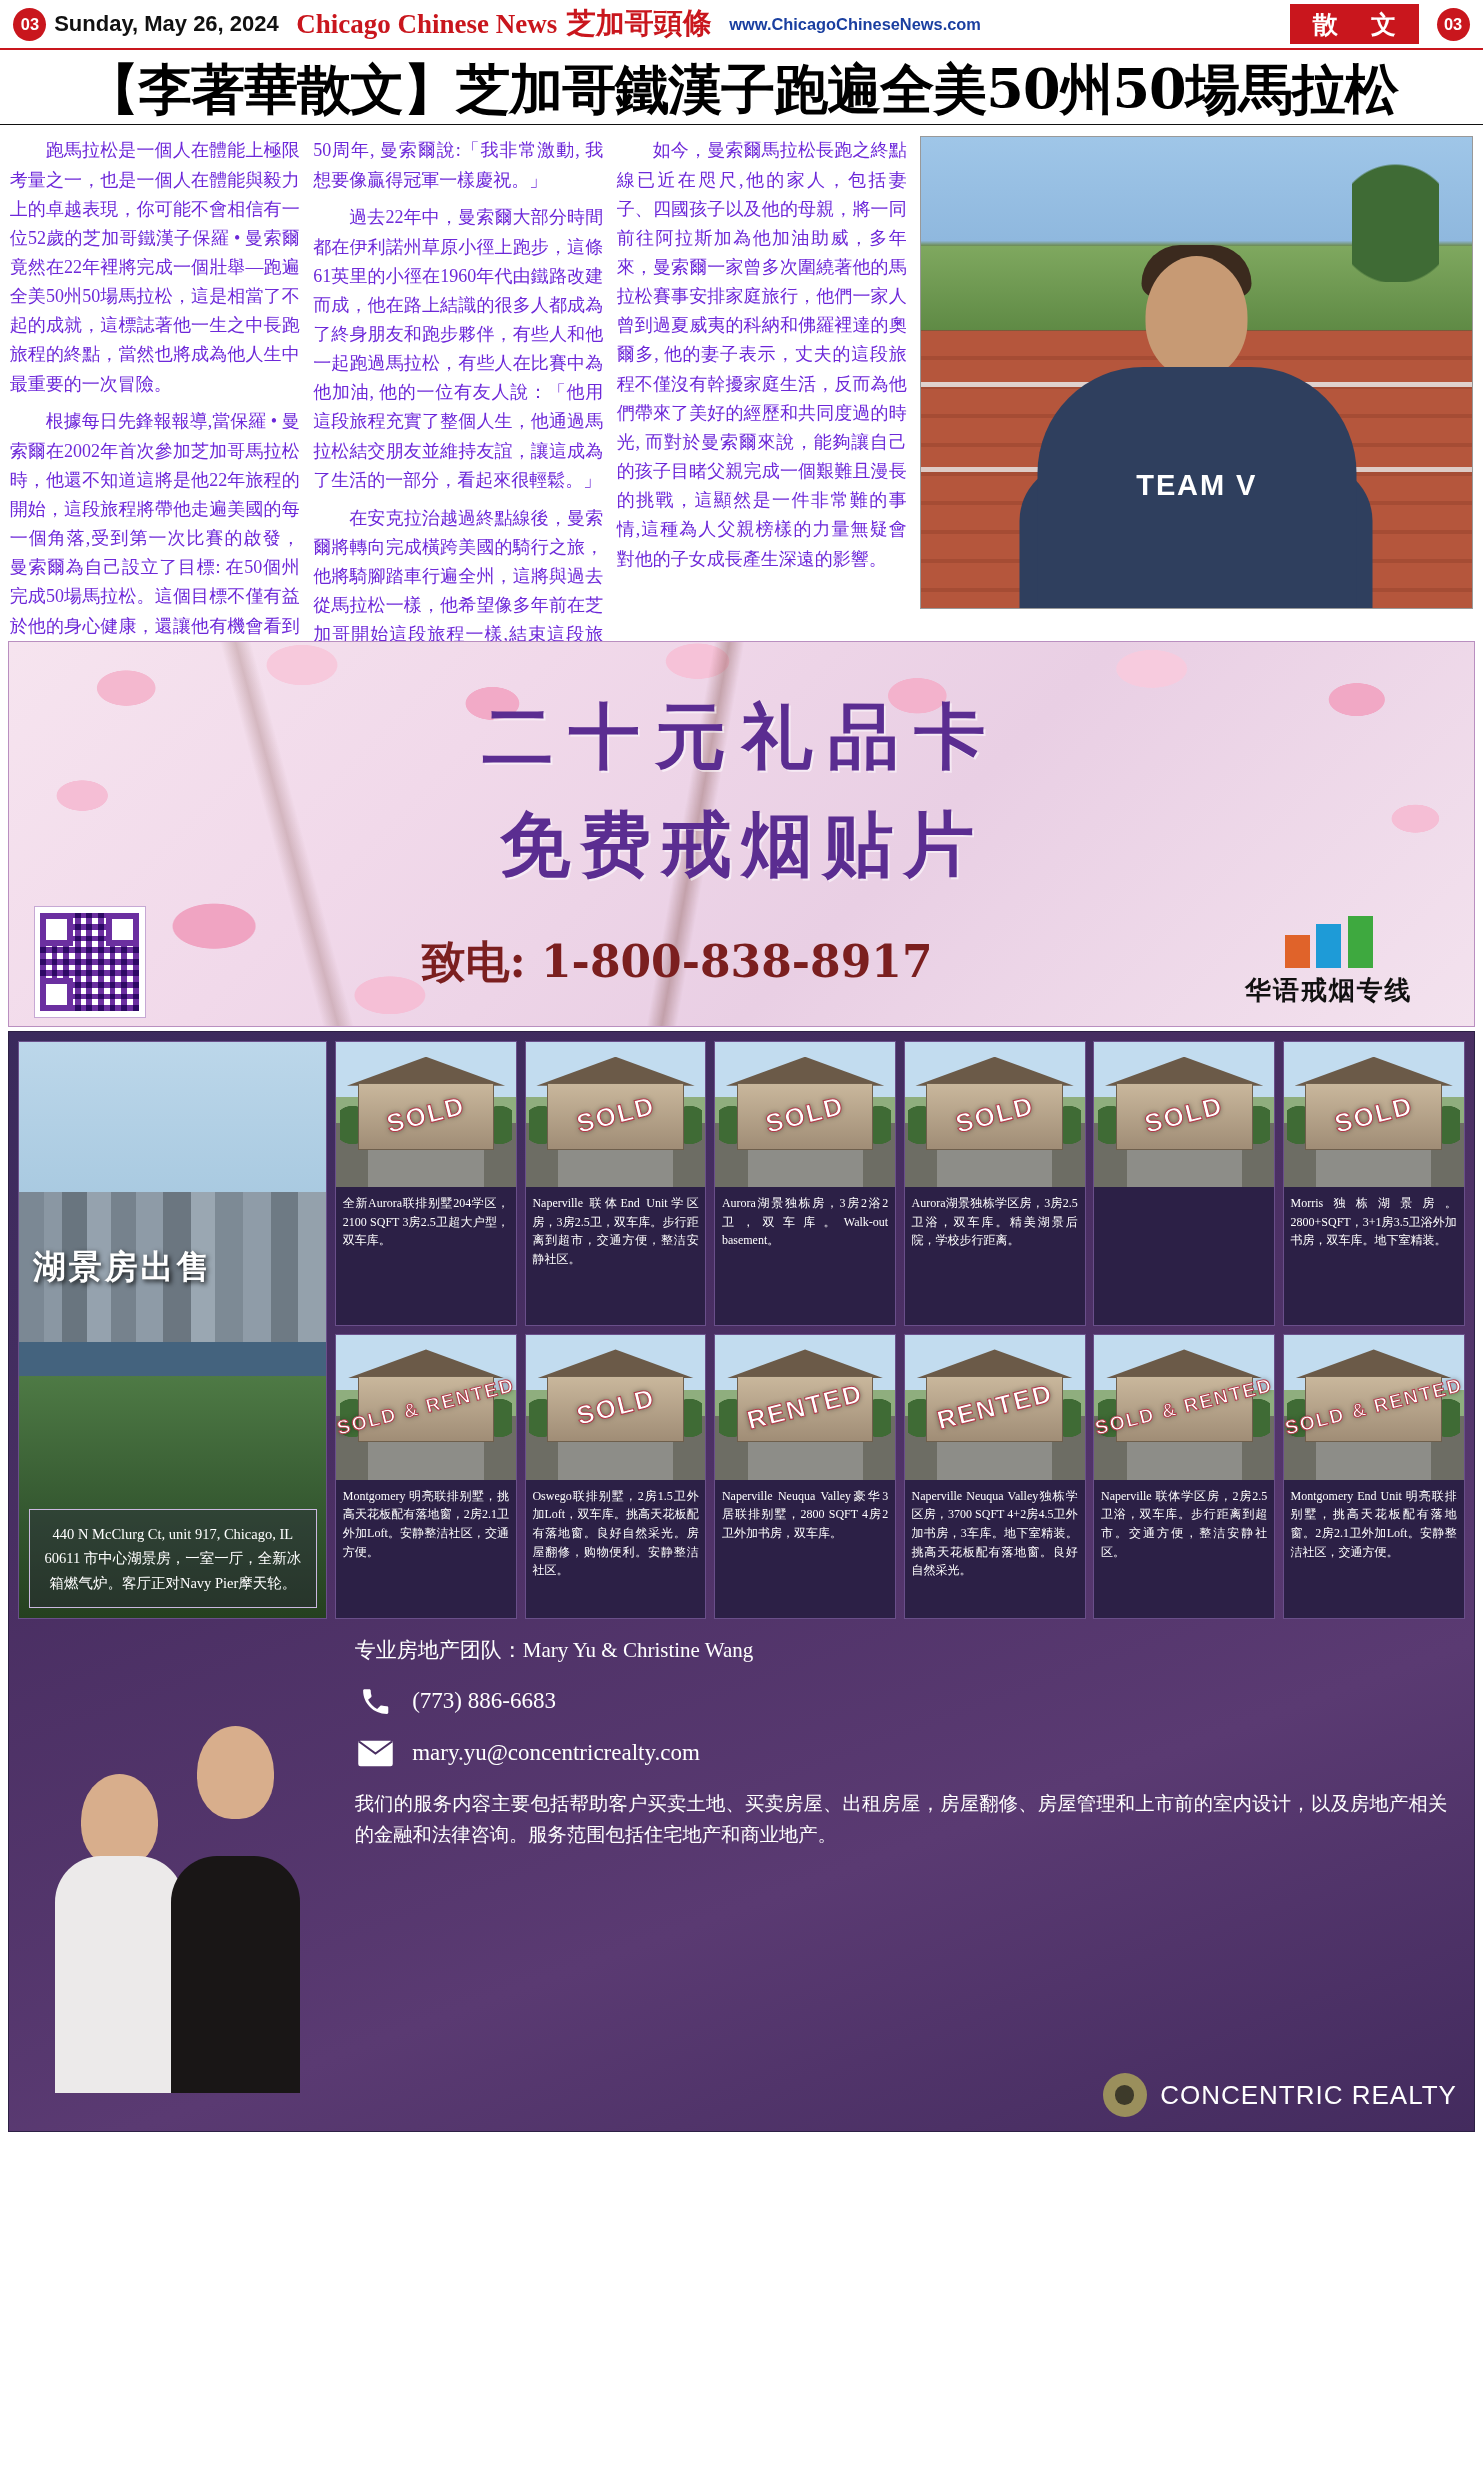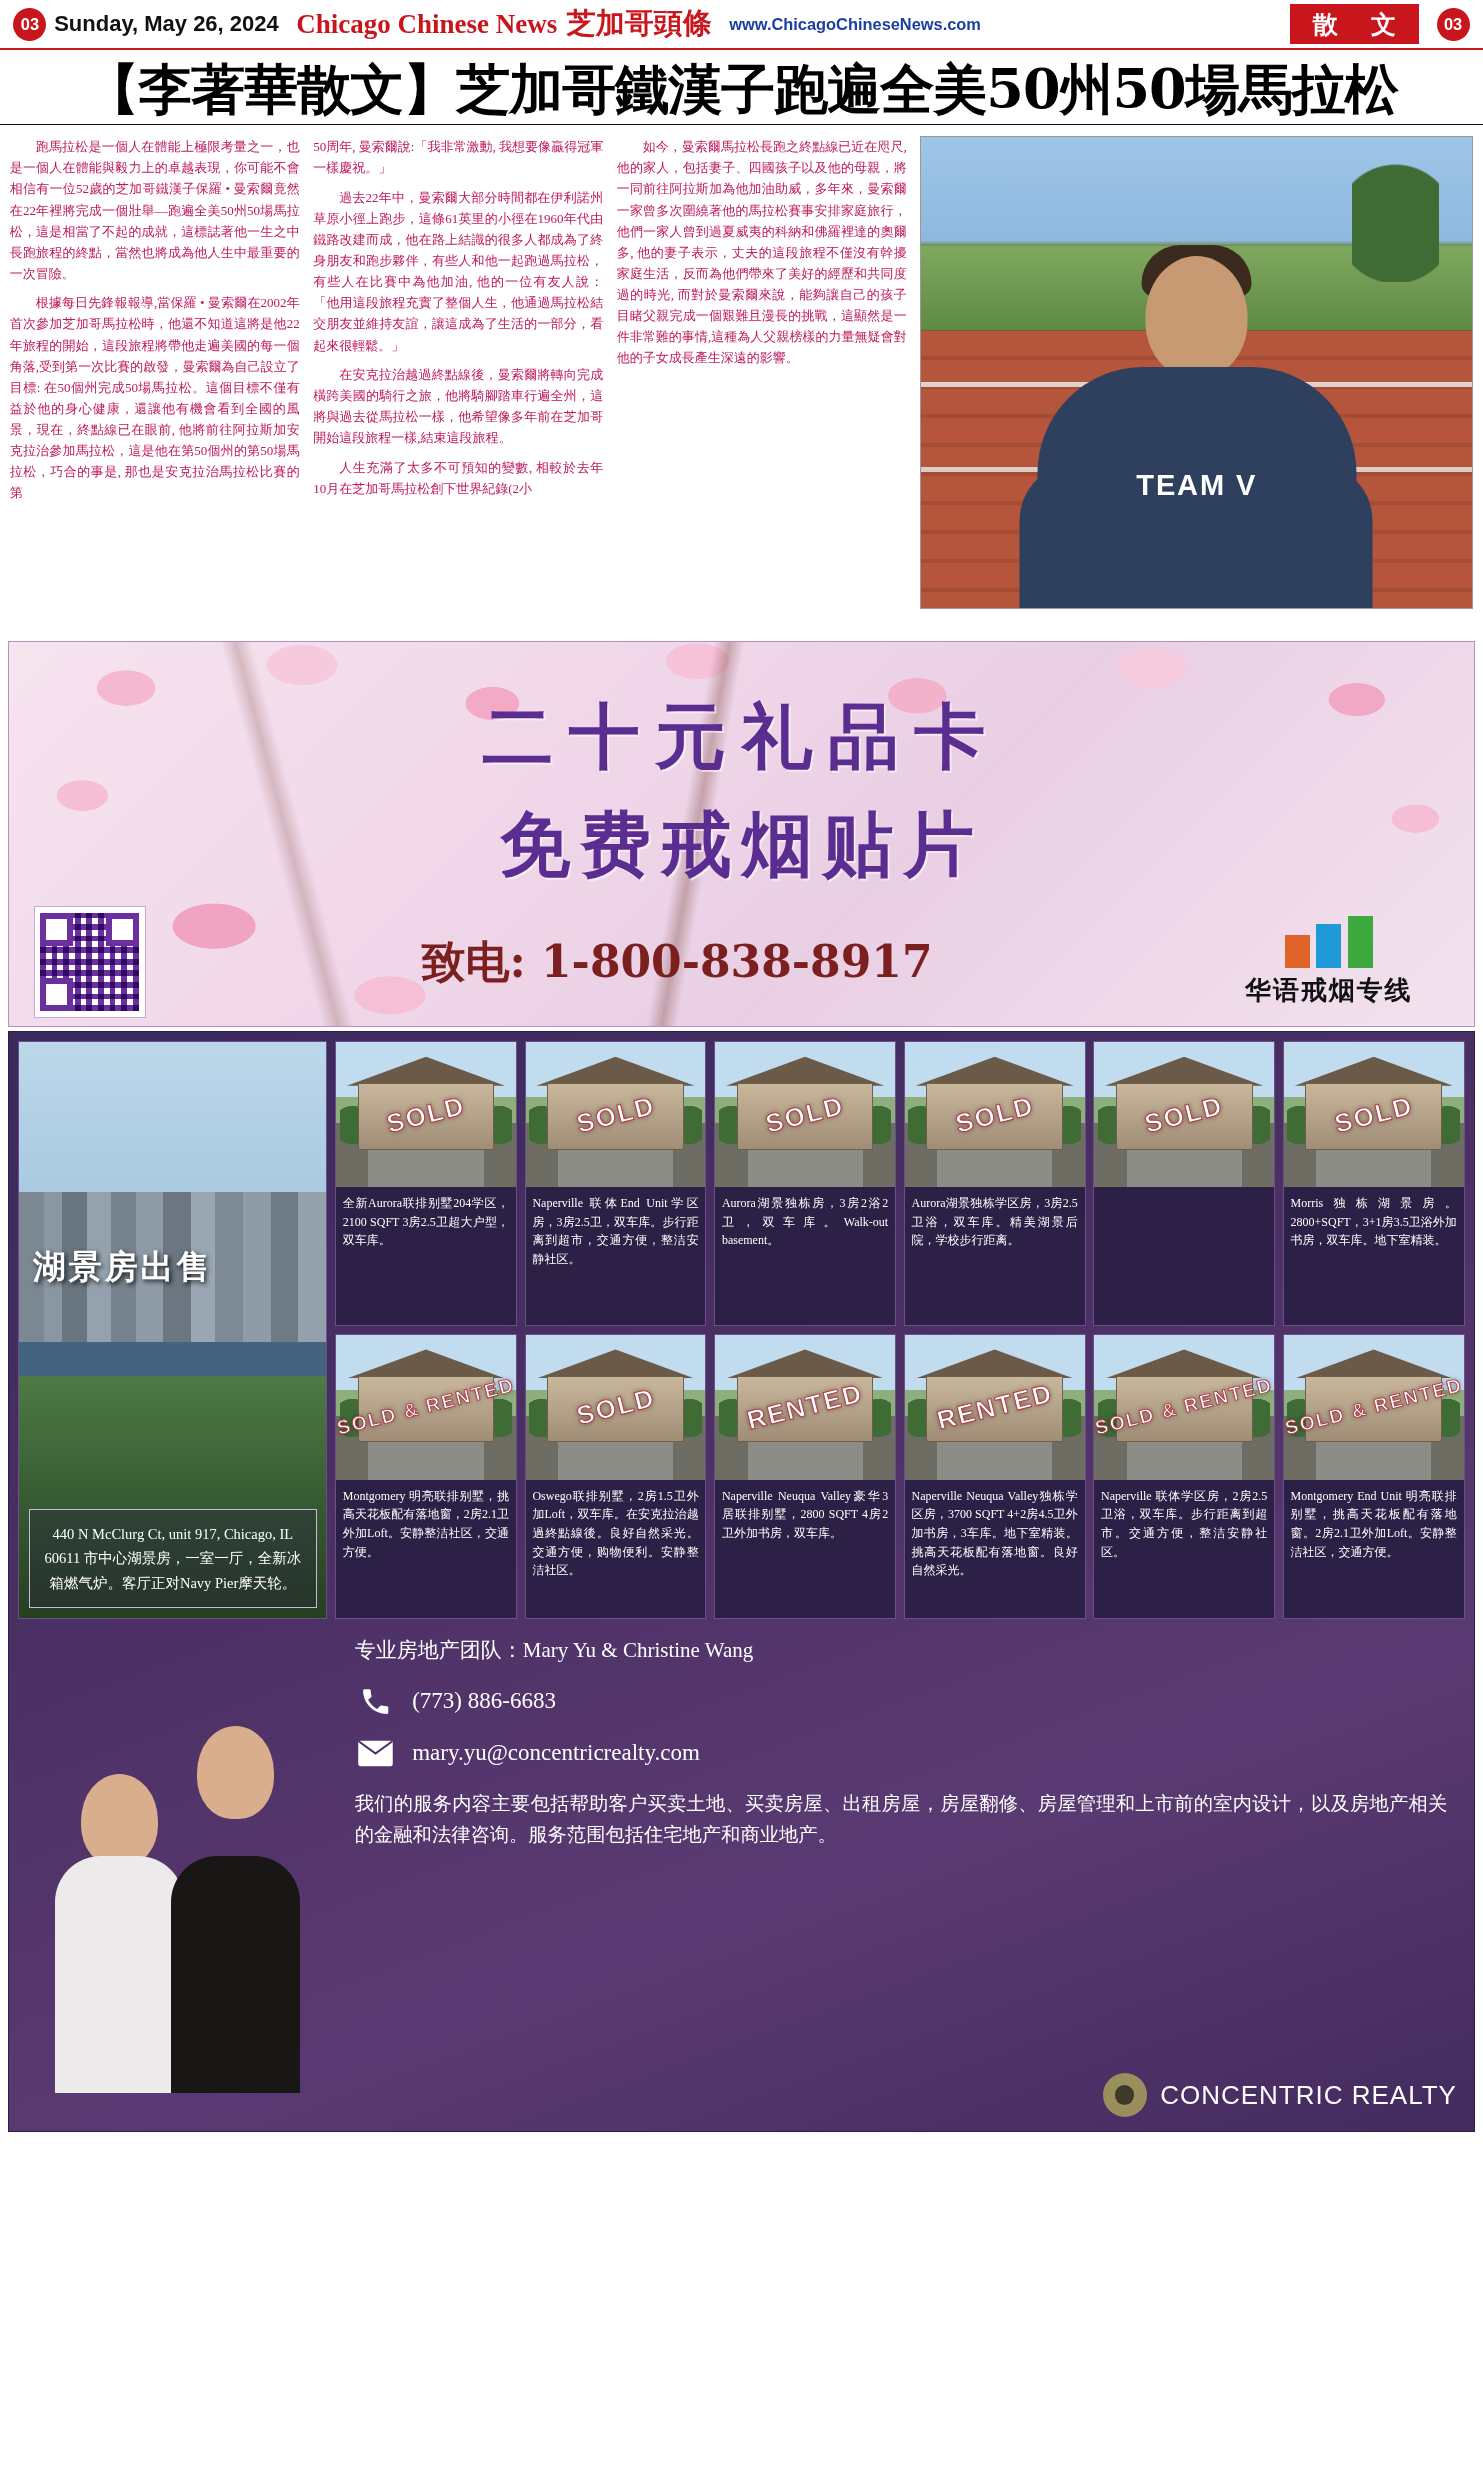"跑馬拉松是一個人在體能上極限考量之一，也是一個人在體能與毅力上的卓越表現，你可能" .col { color: #be185d -> #6d28d9; font-size: 13px -> 18px }
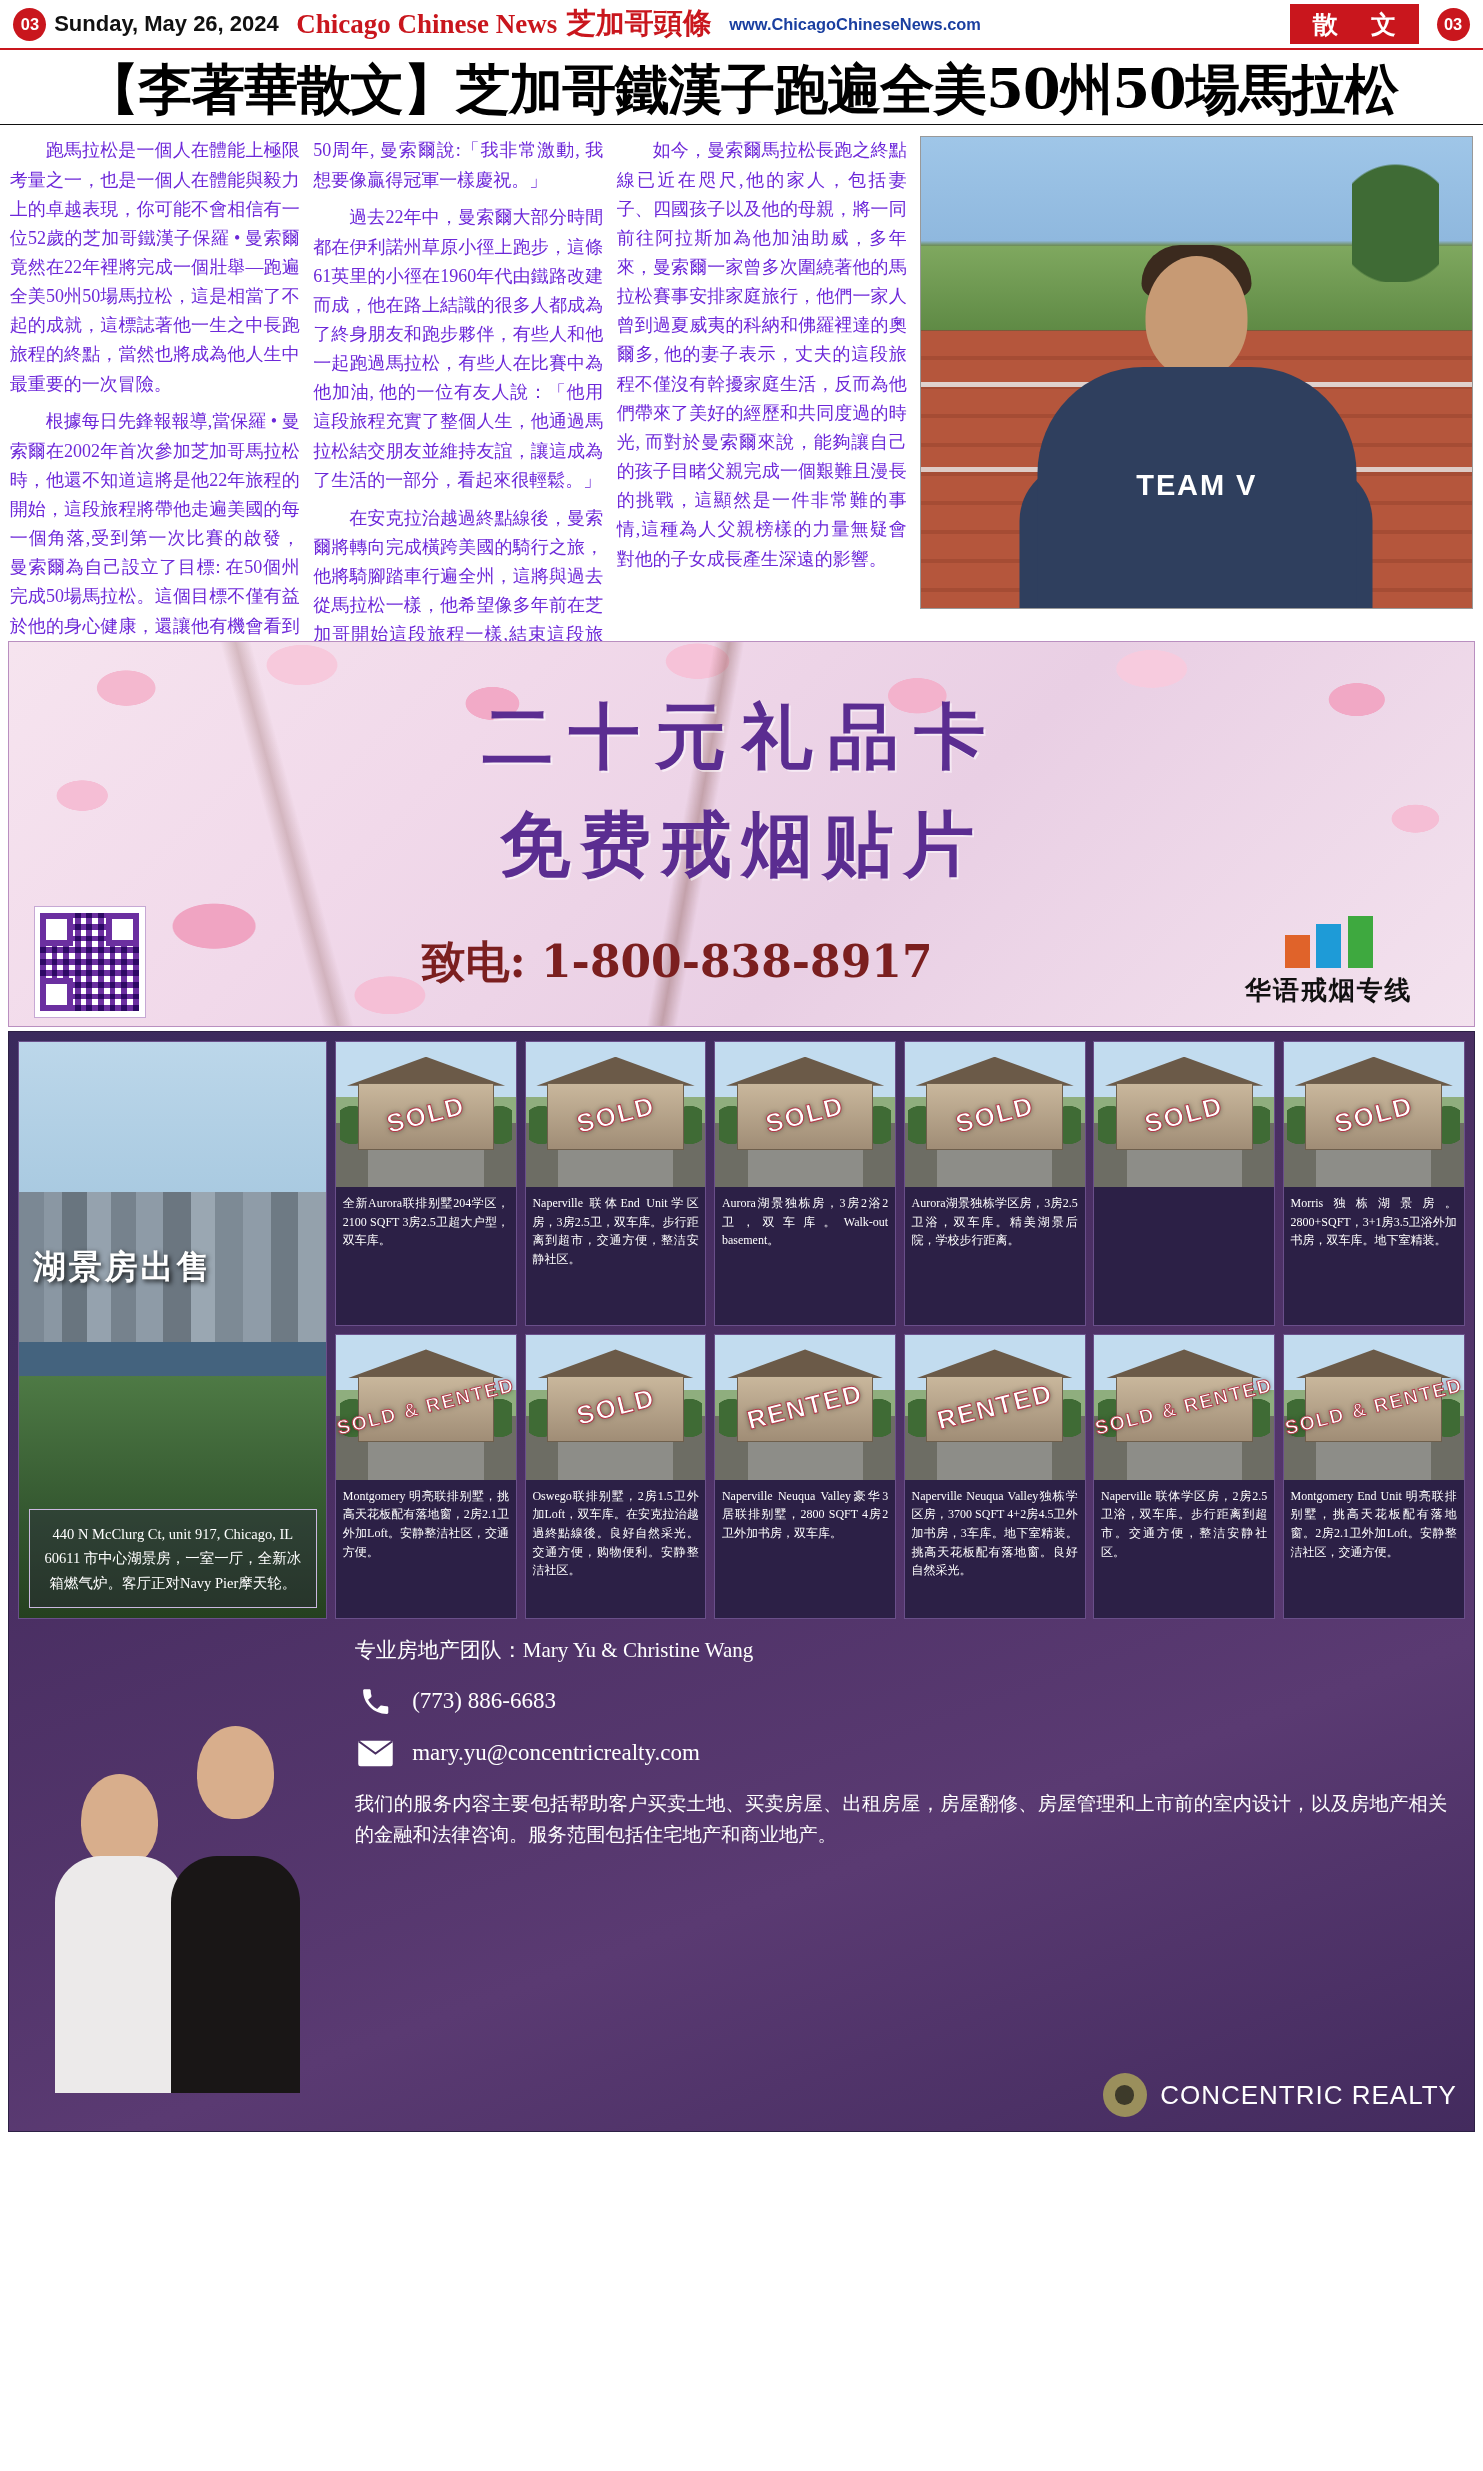"Oswego联排别墅，2房1.5卫外加Loft，双车库。在安克拉治越過終點線後。" div.desc { text: 在安克拉治越過終點線後。良好自然采光。交通方便 -> 挑高天花板配有落地窗。良好自然采光。房屋翻修 }
